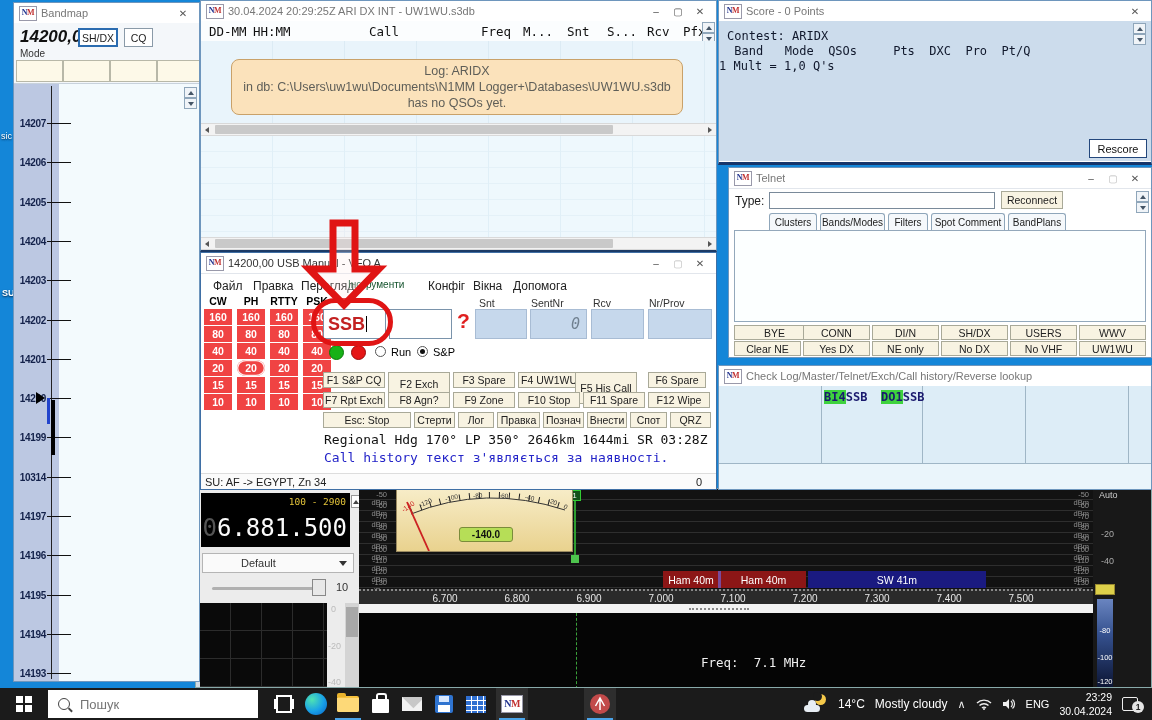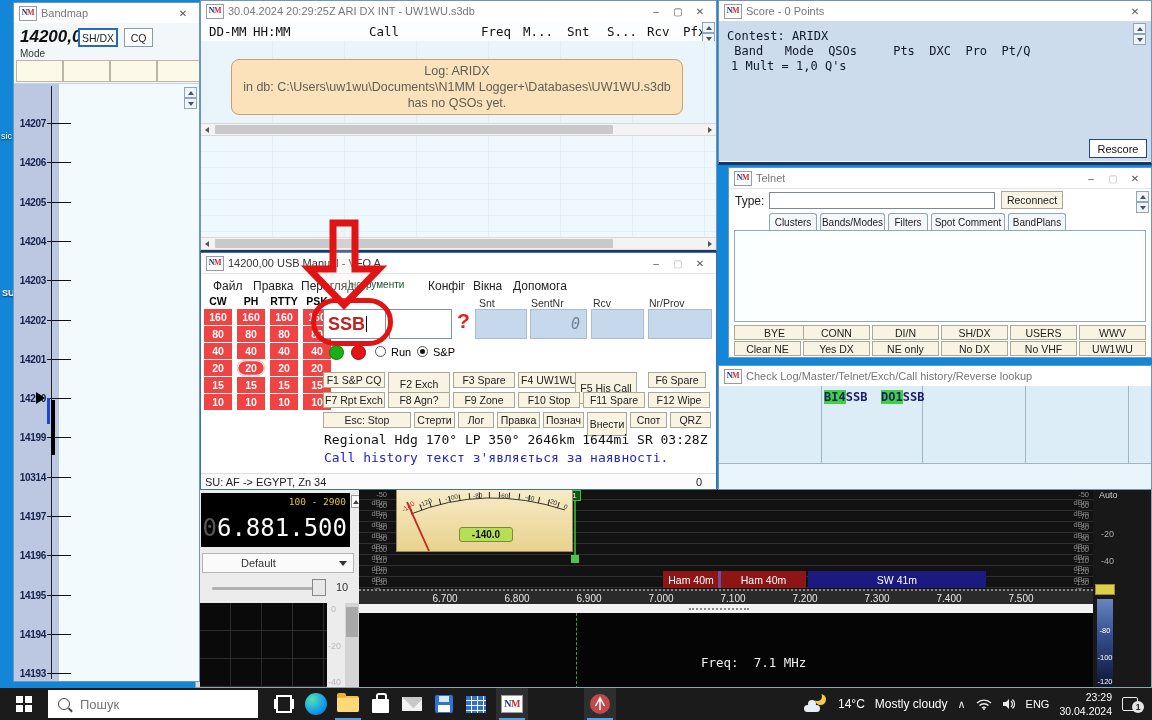"1 Mult = 1,0 Q's" div.abs { left: 12px -> 0 }
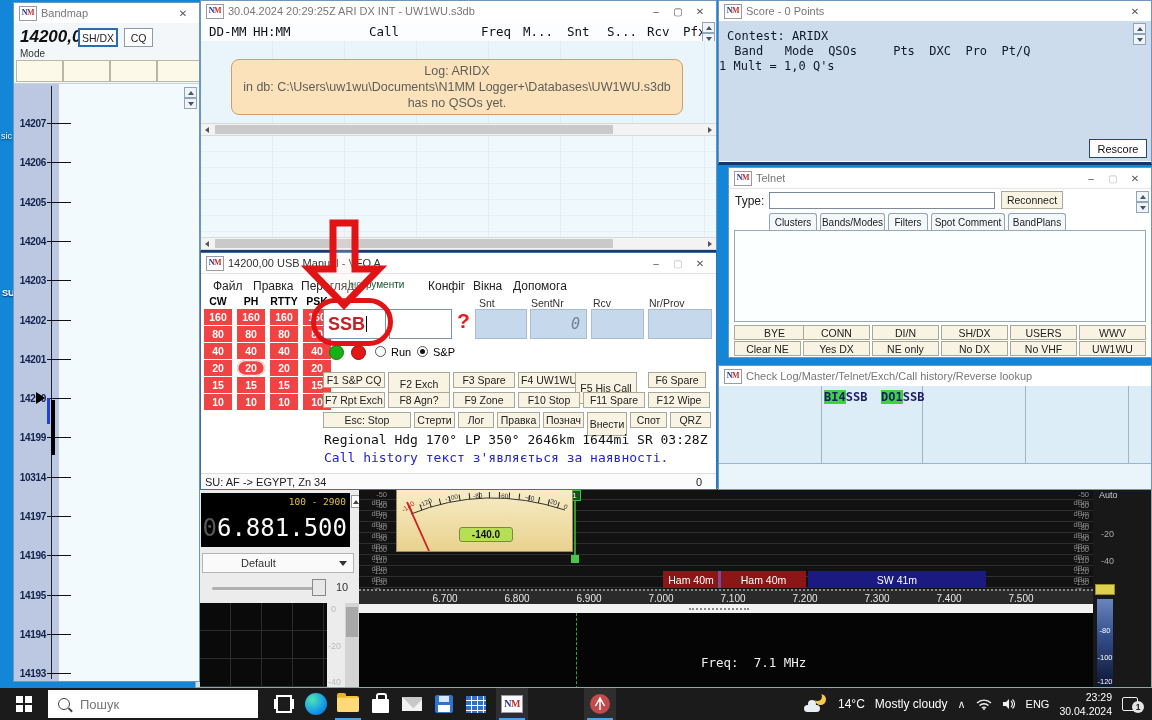"Внести" div.crm { height: 24px -> 16px }
